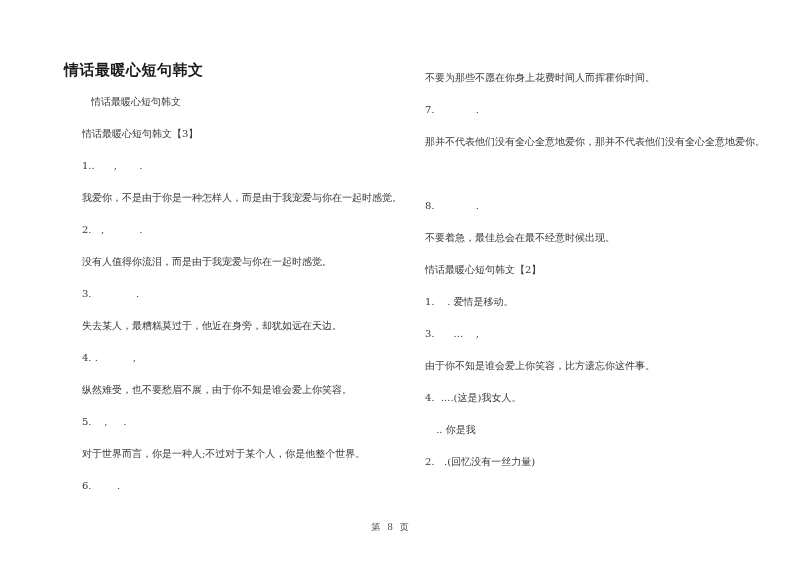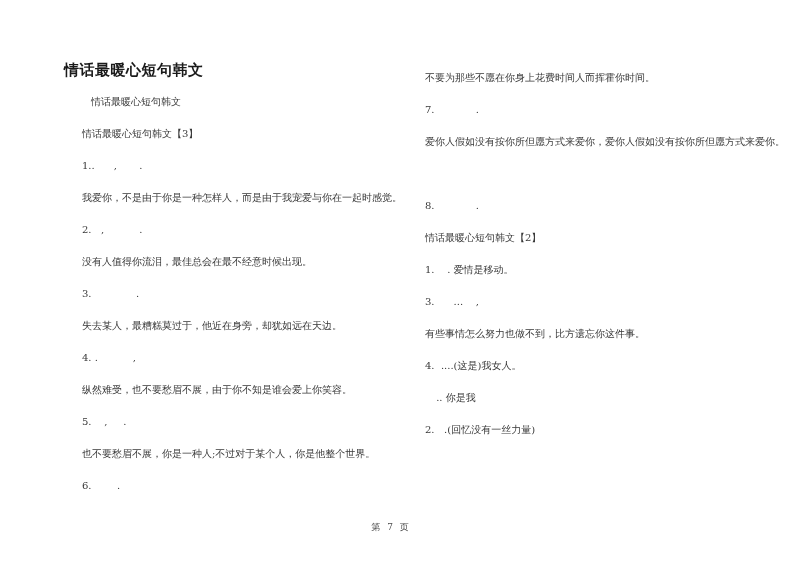"爱你人假如没有按你所但愿方式来爱你，爱你人假如没有按你所但愿方式来爱你。" p.line { text: 爱你人假如没有按你所但愿方式来爱你，爱你人假如没有按你所但愿方式来 -> 那并不代表他们没有全心全意地爱你，那并不代表他们没有全心全意地 }
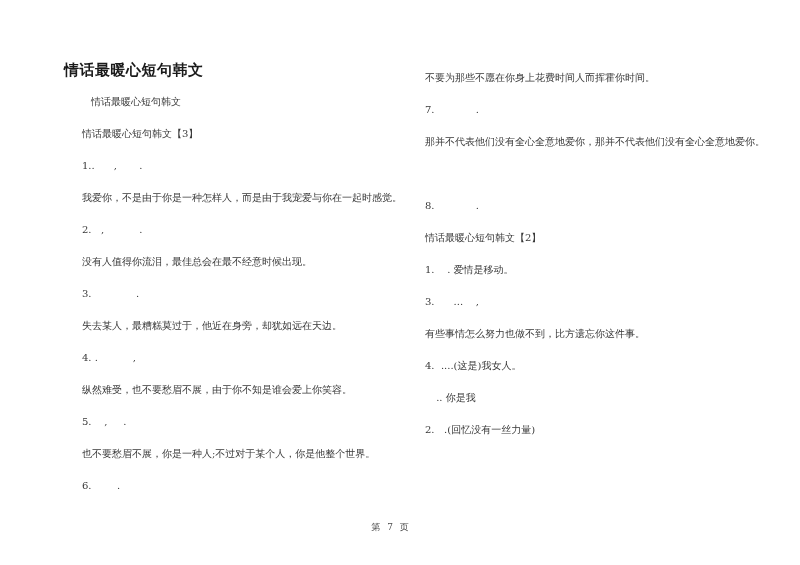"不要着急，最佳总会在最不经意时候出现。" p.line { html: none -> <p>不要着急，最佳总会在最不经意时候出现。</p> }
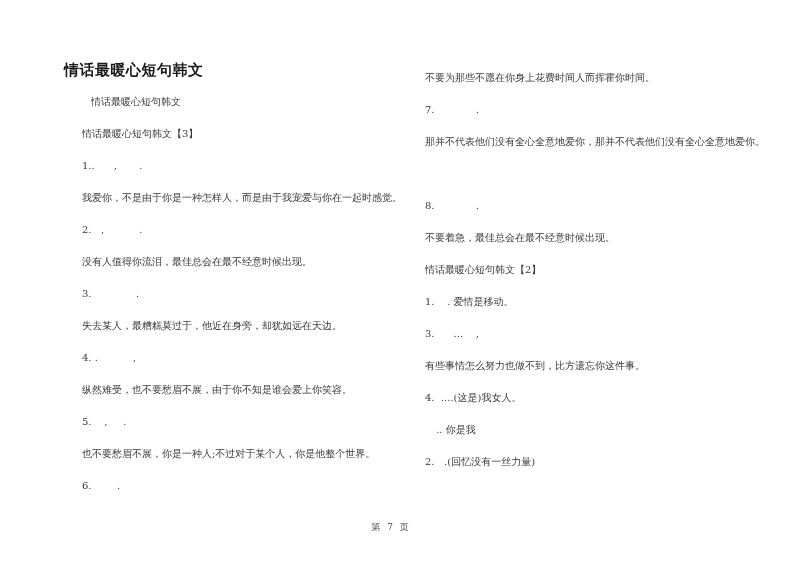"没有人值得你流泪，最佳总会在最不经意时候出现。" p.line { text: 最佳总会在最不经意时候出现 -> 而是由于我宠爱与你在一起时感觉 }
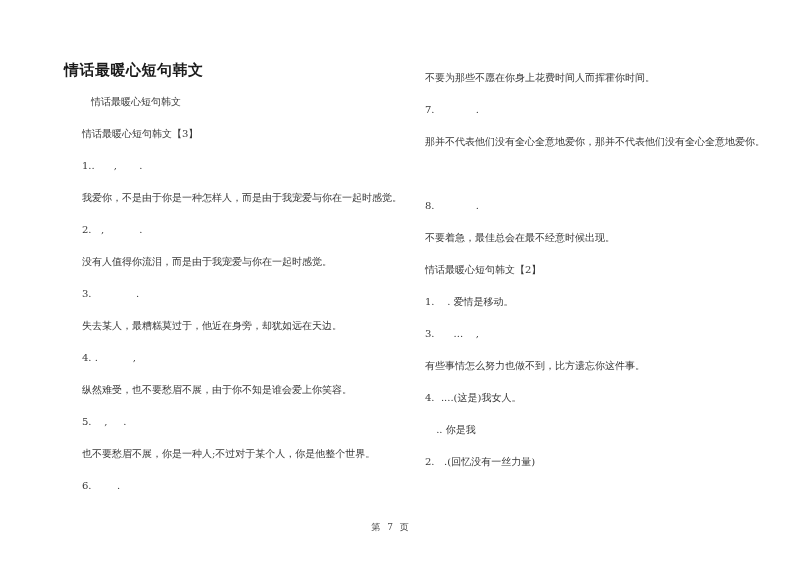"有些事情怎么努力也做不到，比方遗忘你这件事。" p.line { text: 有些事情怎么努力也做不到 -> 由于你不知是谁会爱上你笑容 }
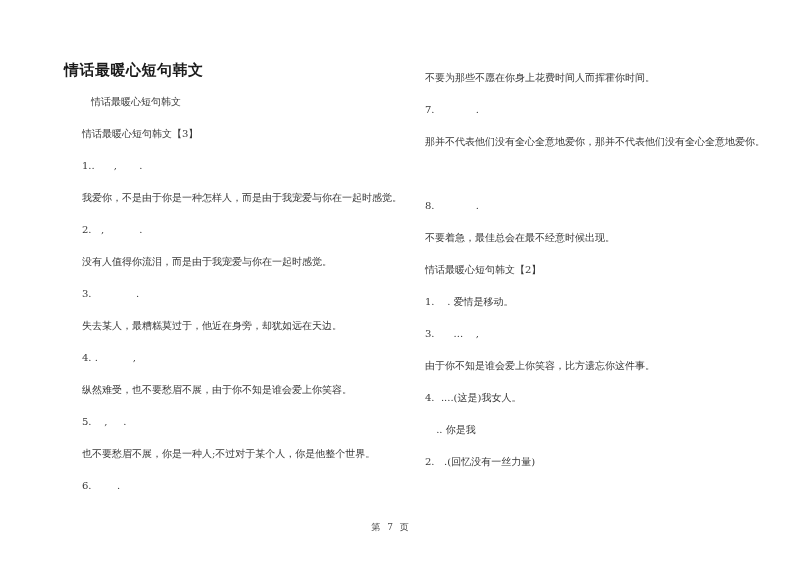"也不要愁眉不展，你是一种人;不过对于某个人，你是他整个世界。" p.line { text: 也不要愁眉不展 -> 对于世界而言 }
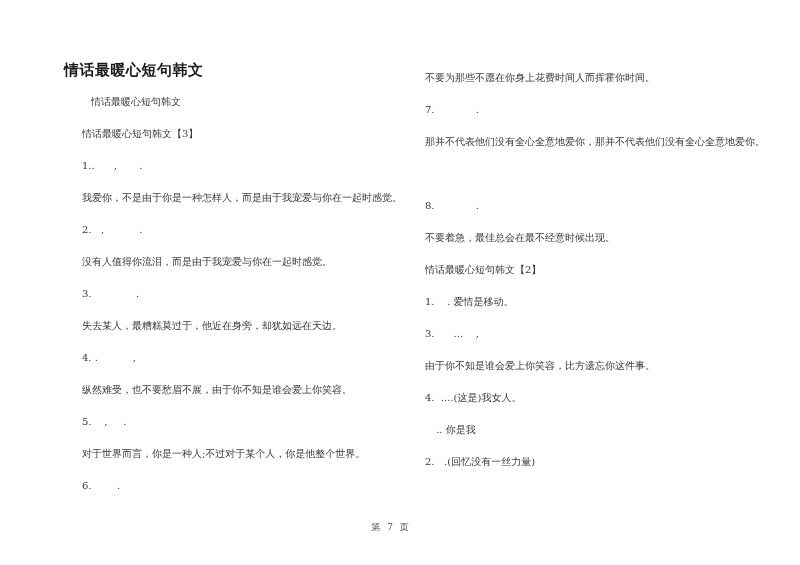"第 7 页" div { text: 7 -> 8 }
